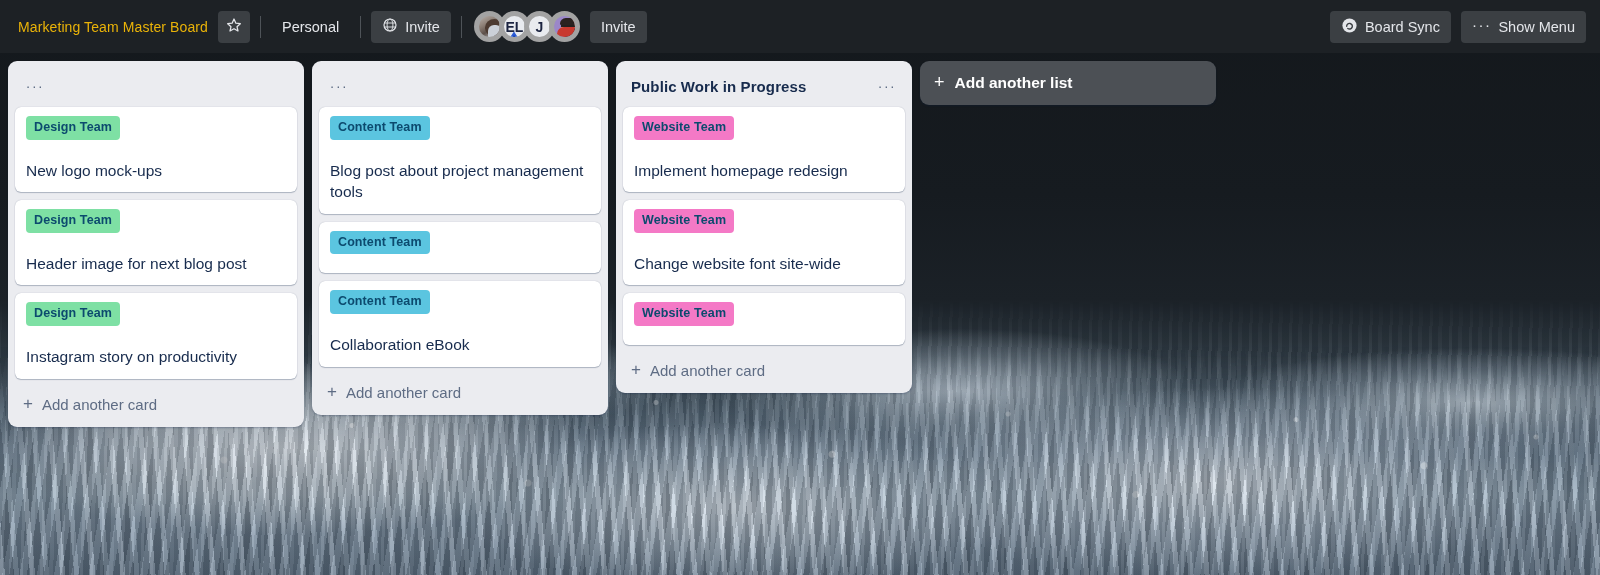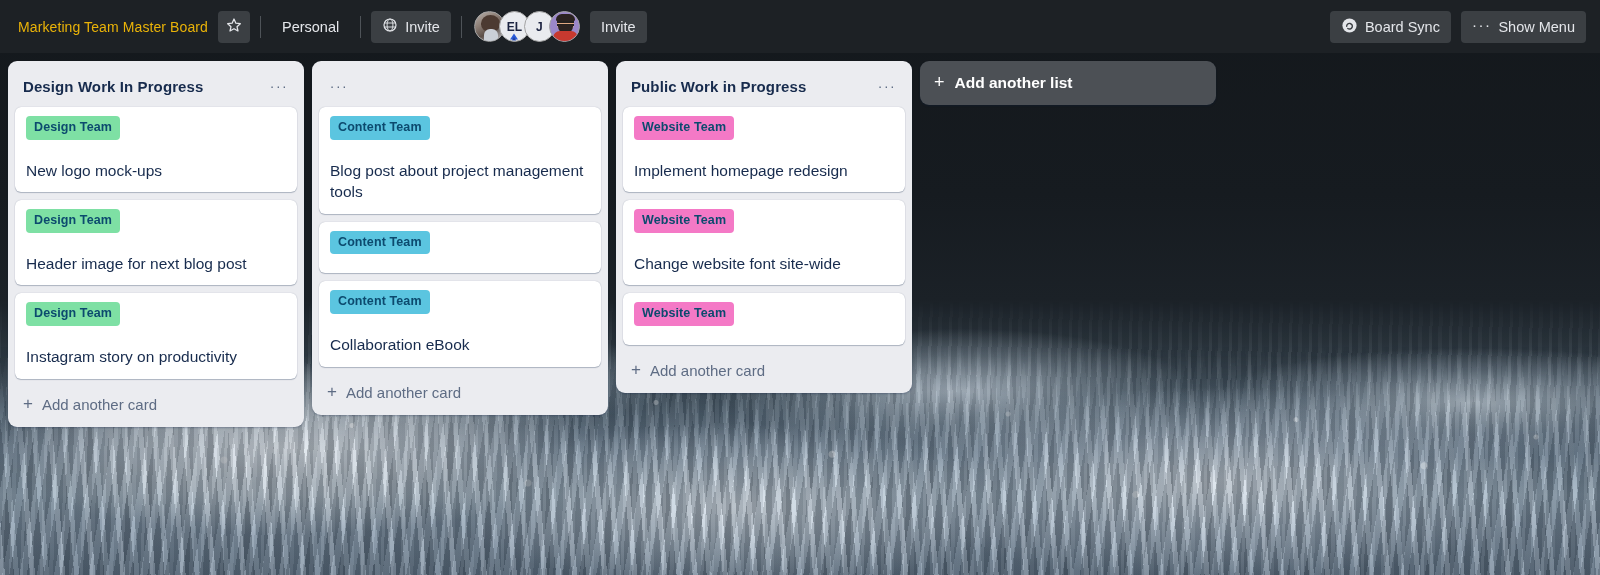"EL" .avatar { border: 1px solid #a3a3a3 -> 5px solid #a3a3a3; font-size: 12px -> 14px }
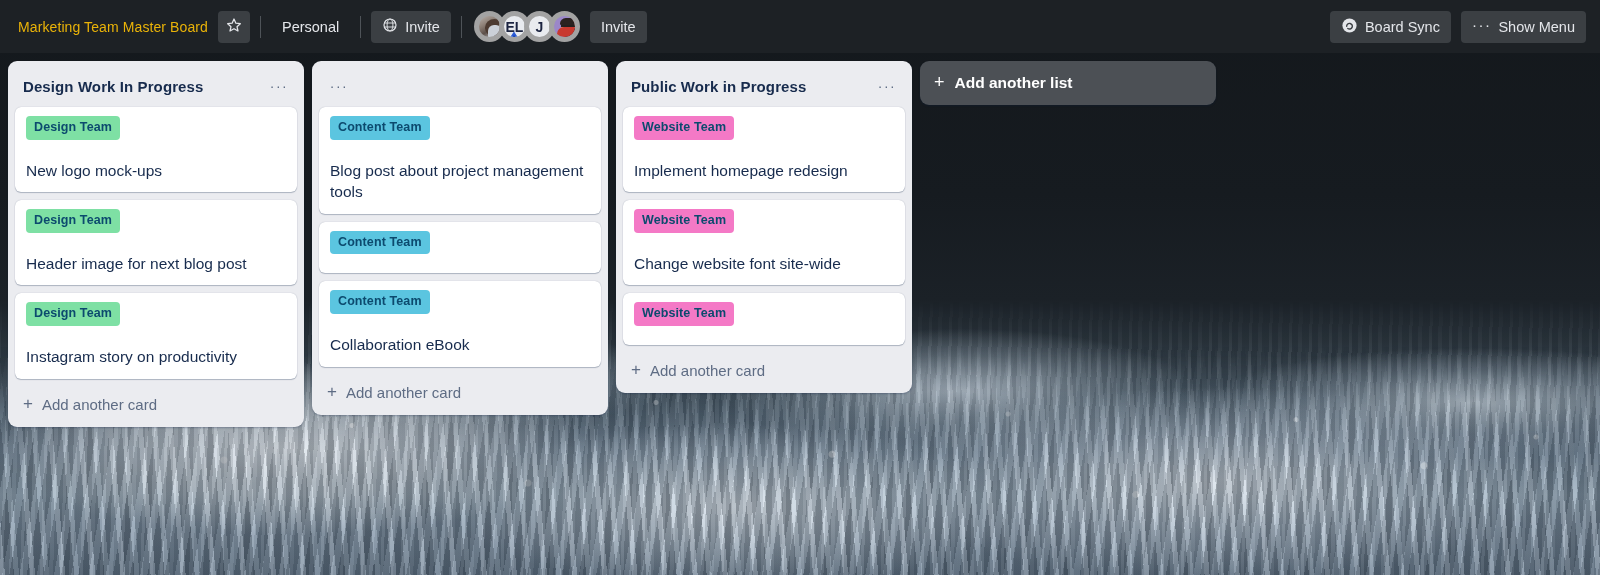"Design Work In Progress" div.list-title { html: <div>Design Work In Progress</div> -> none }
